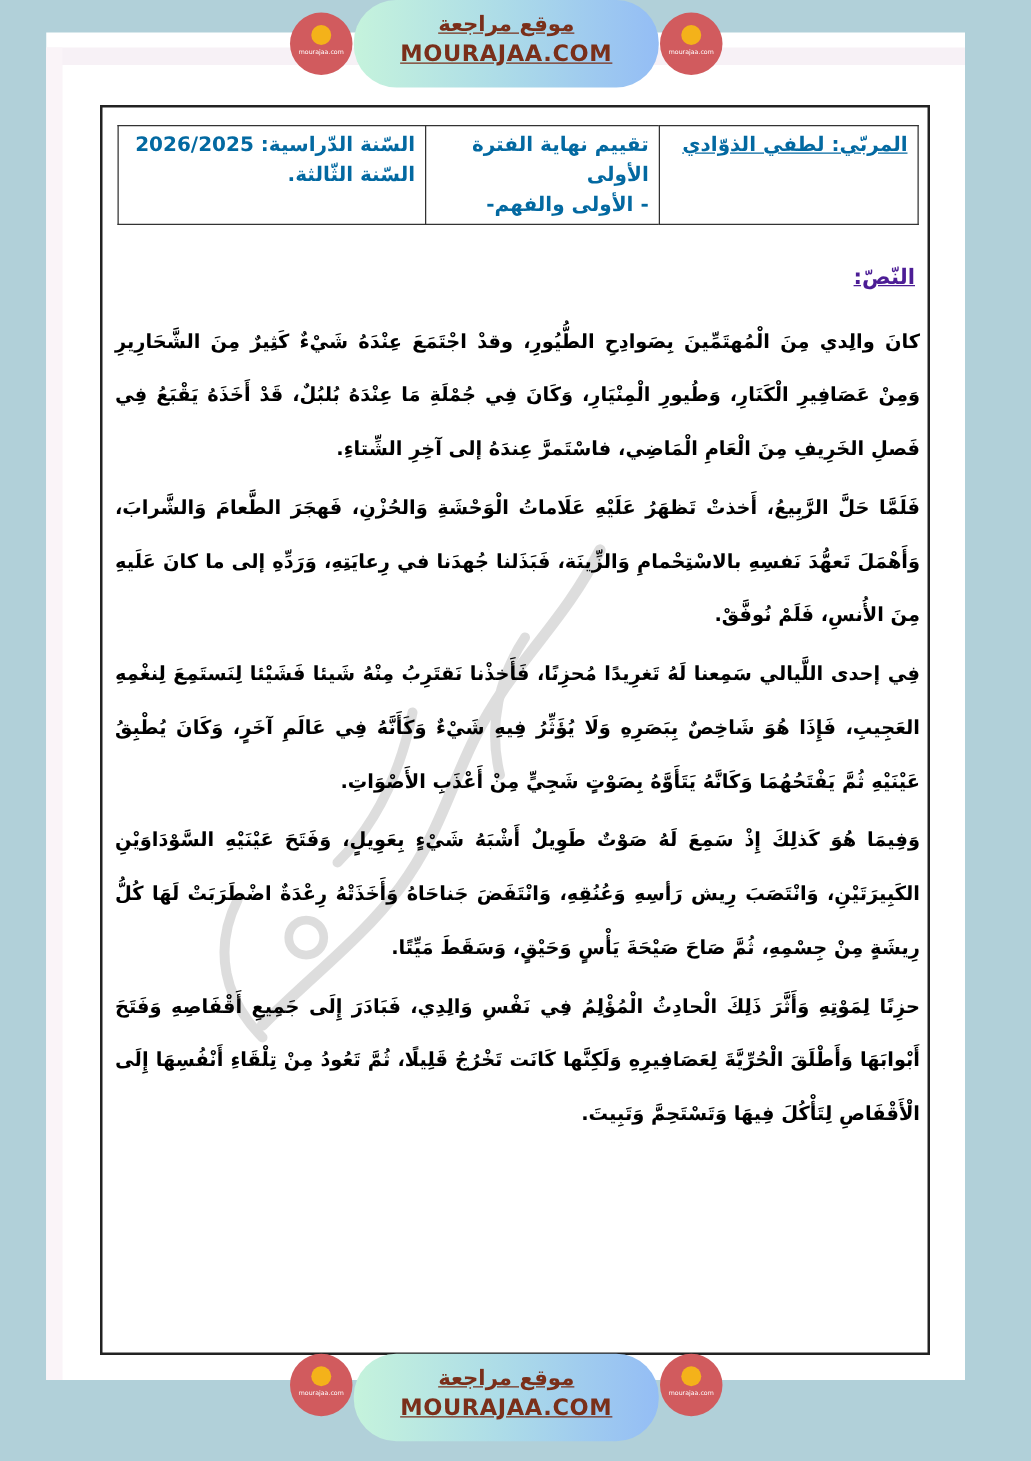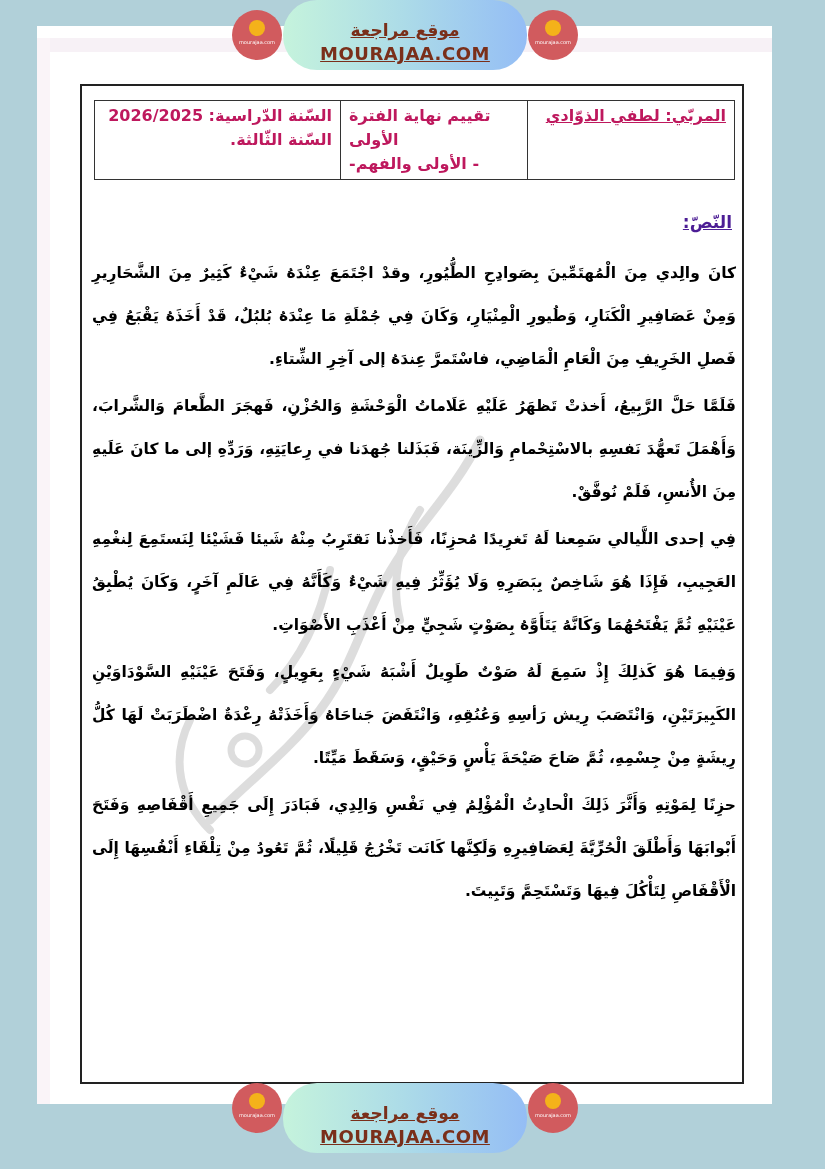"موقع مراجعة" .banner .ar { margin-top: 18px -> 8px }
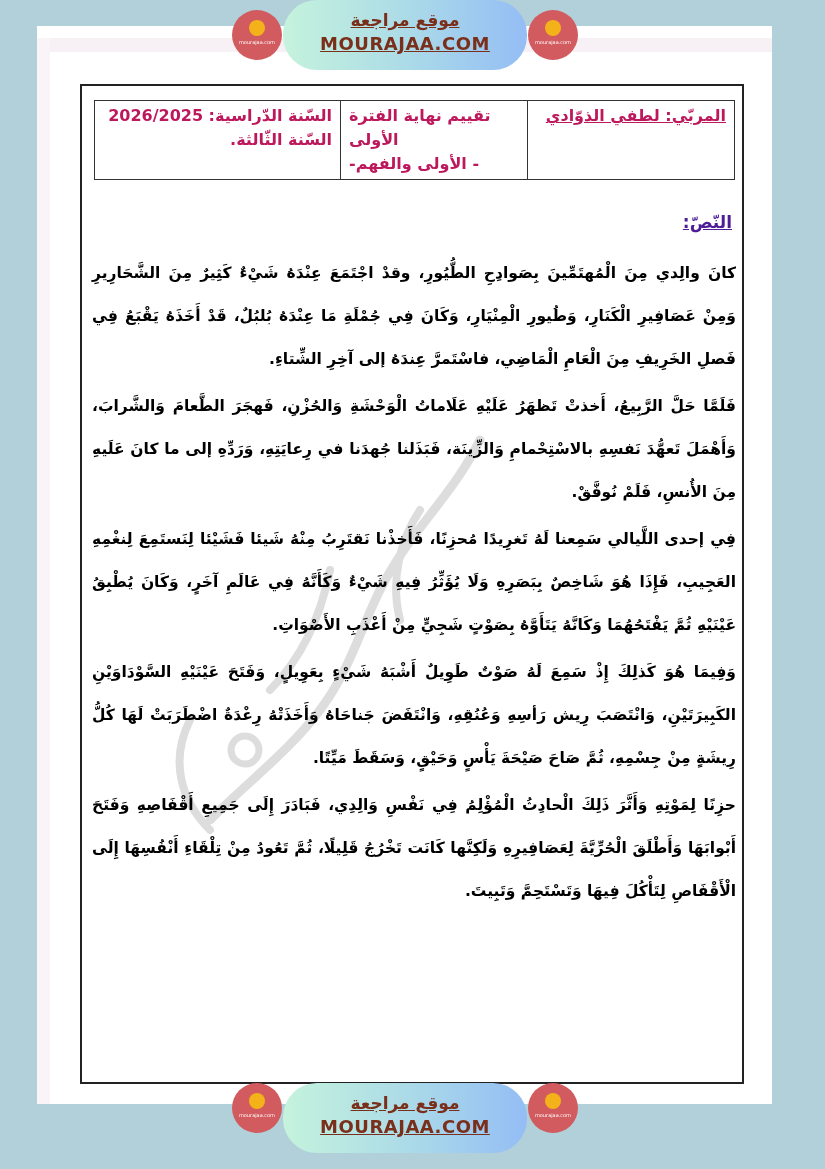"السّنة الدّراسية: 2026/2025" .header-table td { color: #be185d -> #0369a1 }
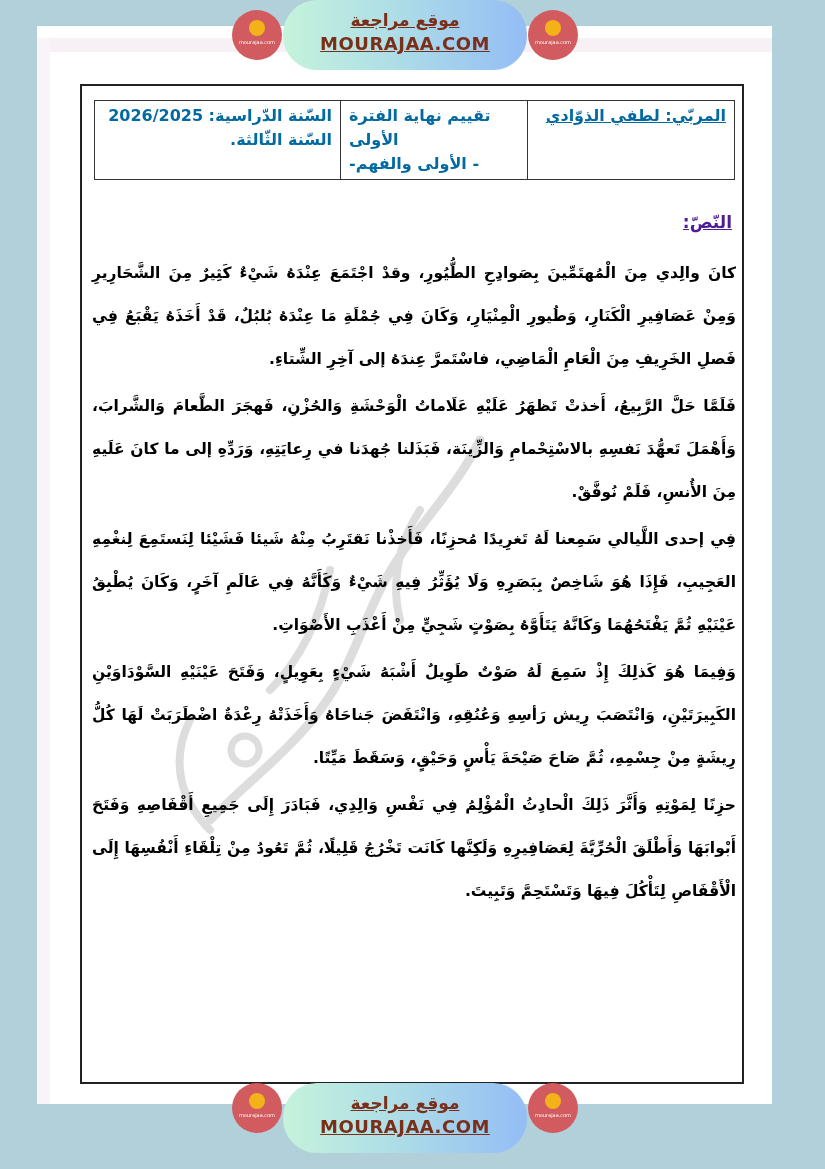"تقييم نهاية الفترة الأولى" td.col-title { text-align: left -> right }
